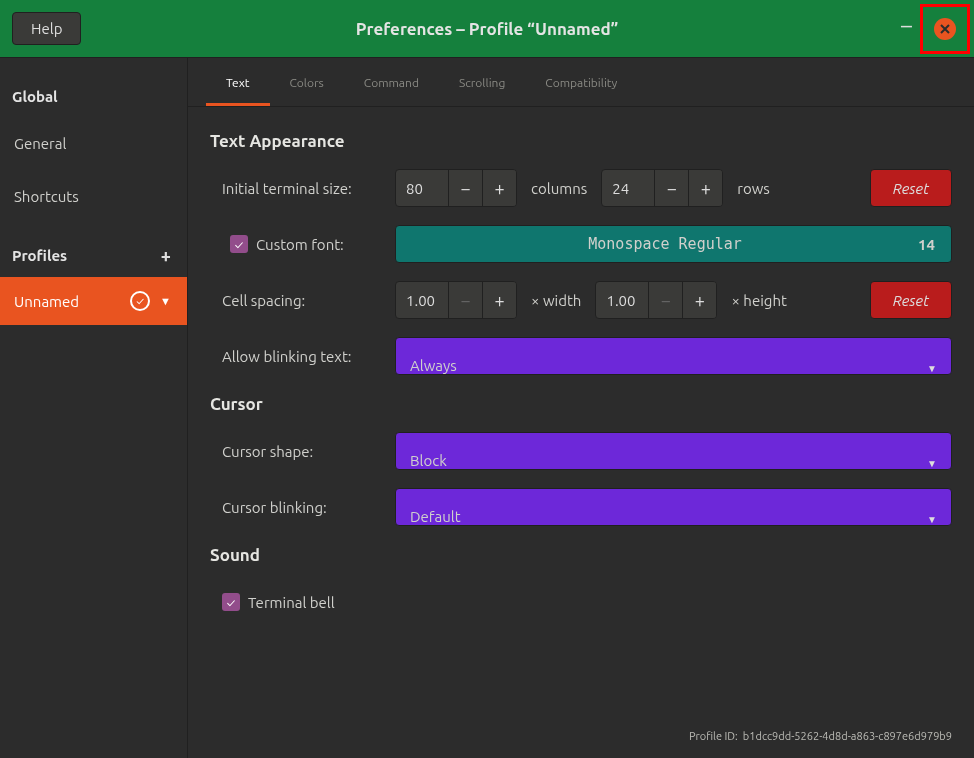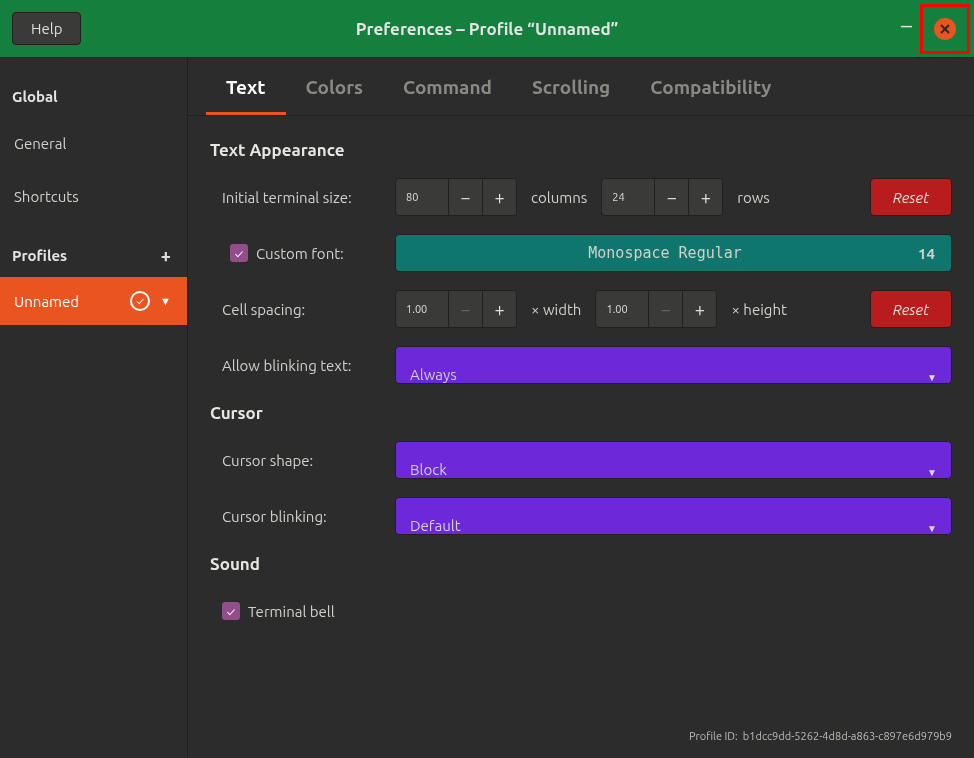"Text" .tab { font-size: 19px -> 12px; font-weight: bold -> normal }
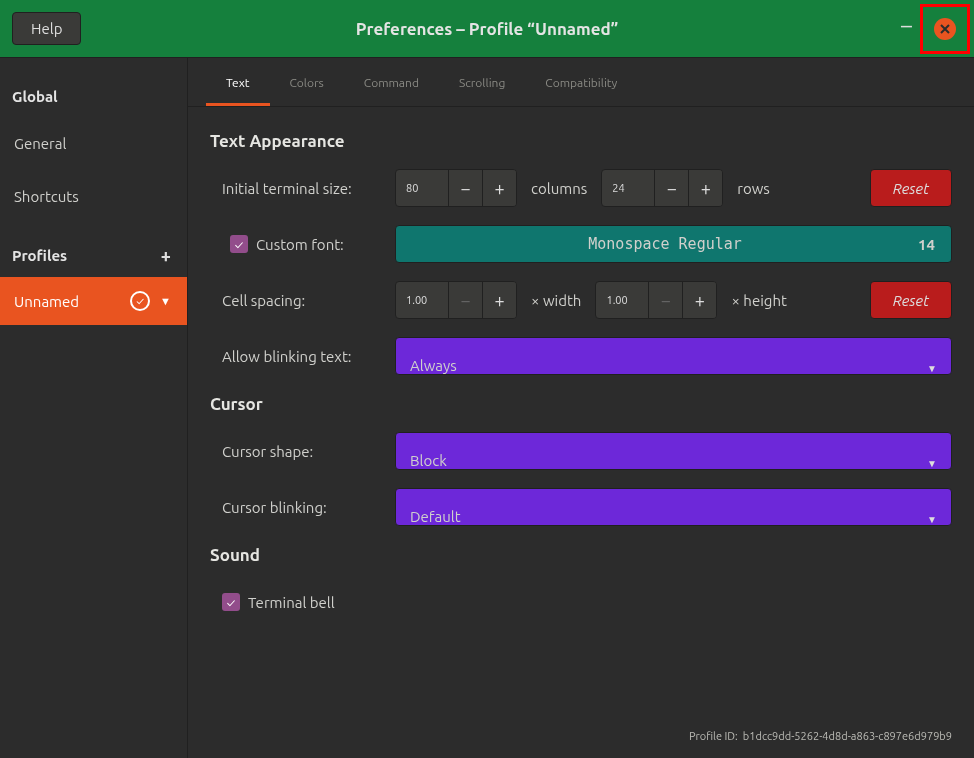"80" .spin input { font-size: 11px -> 15px }
